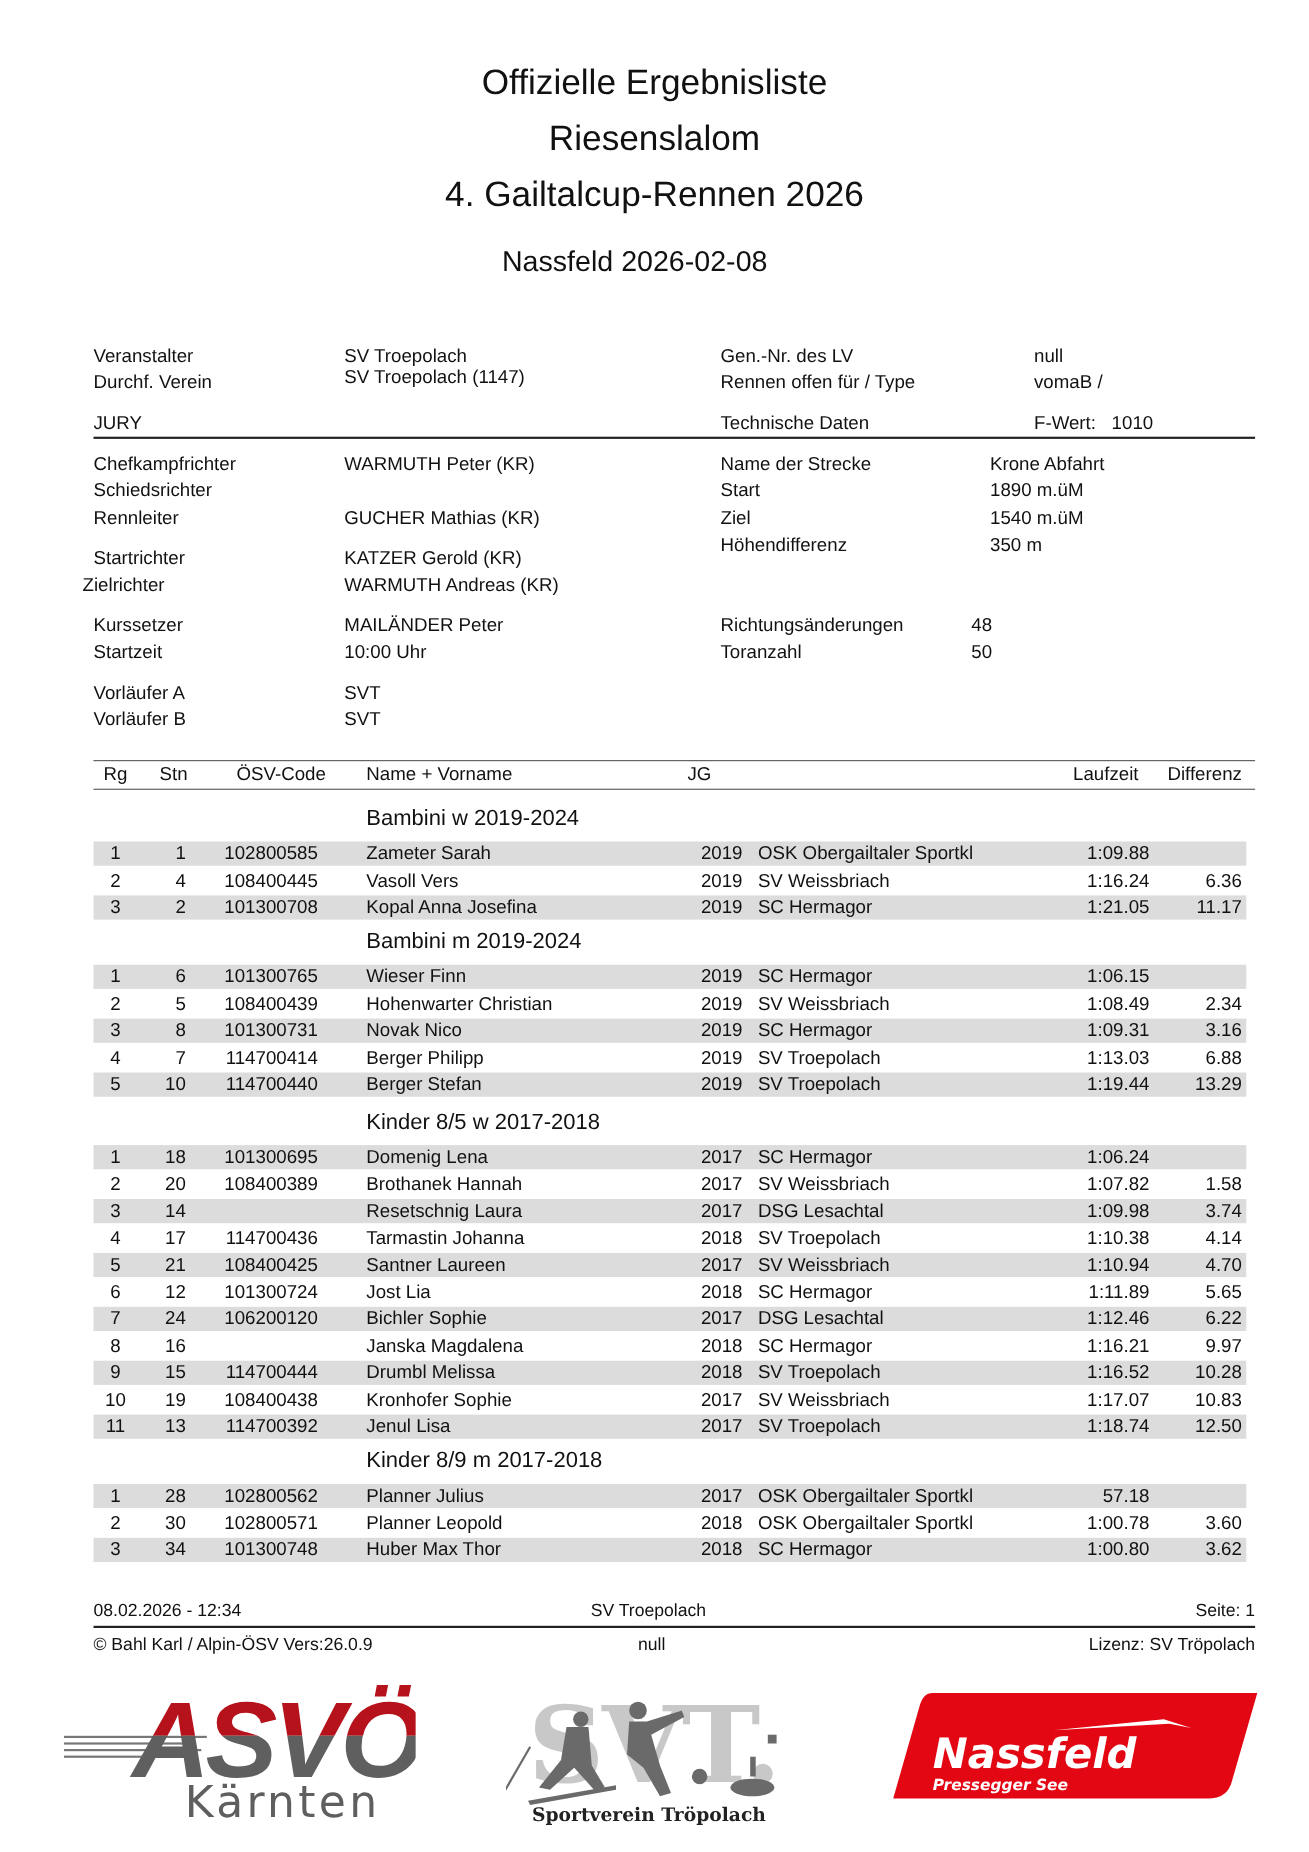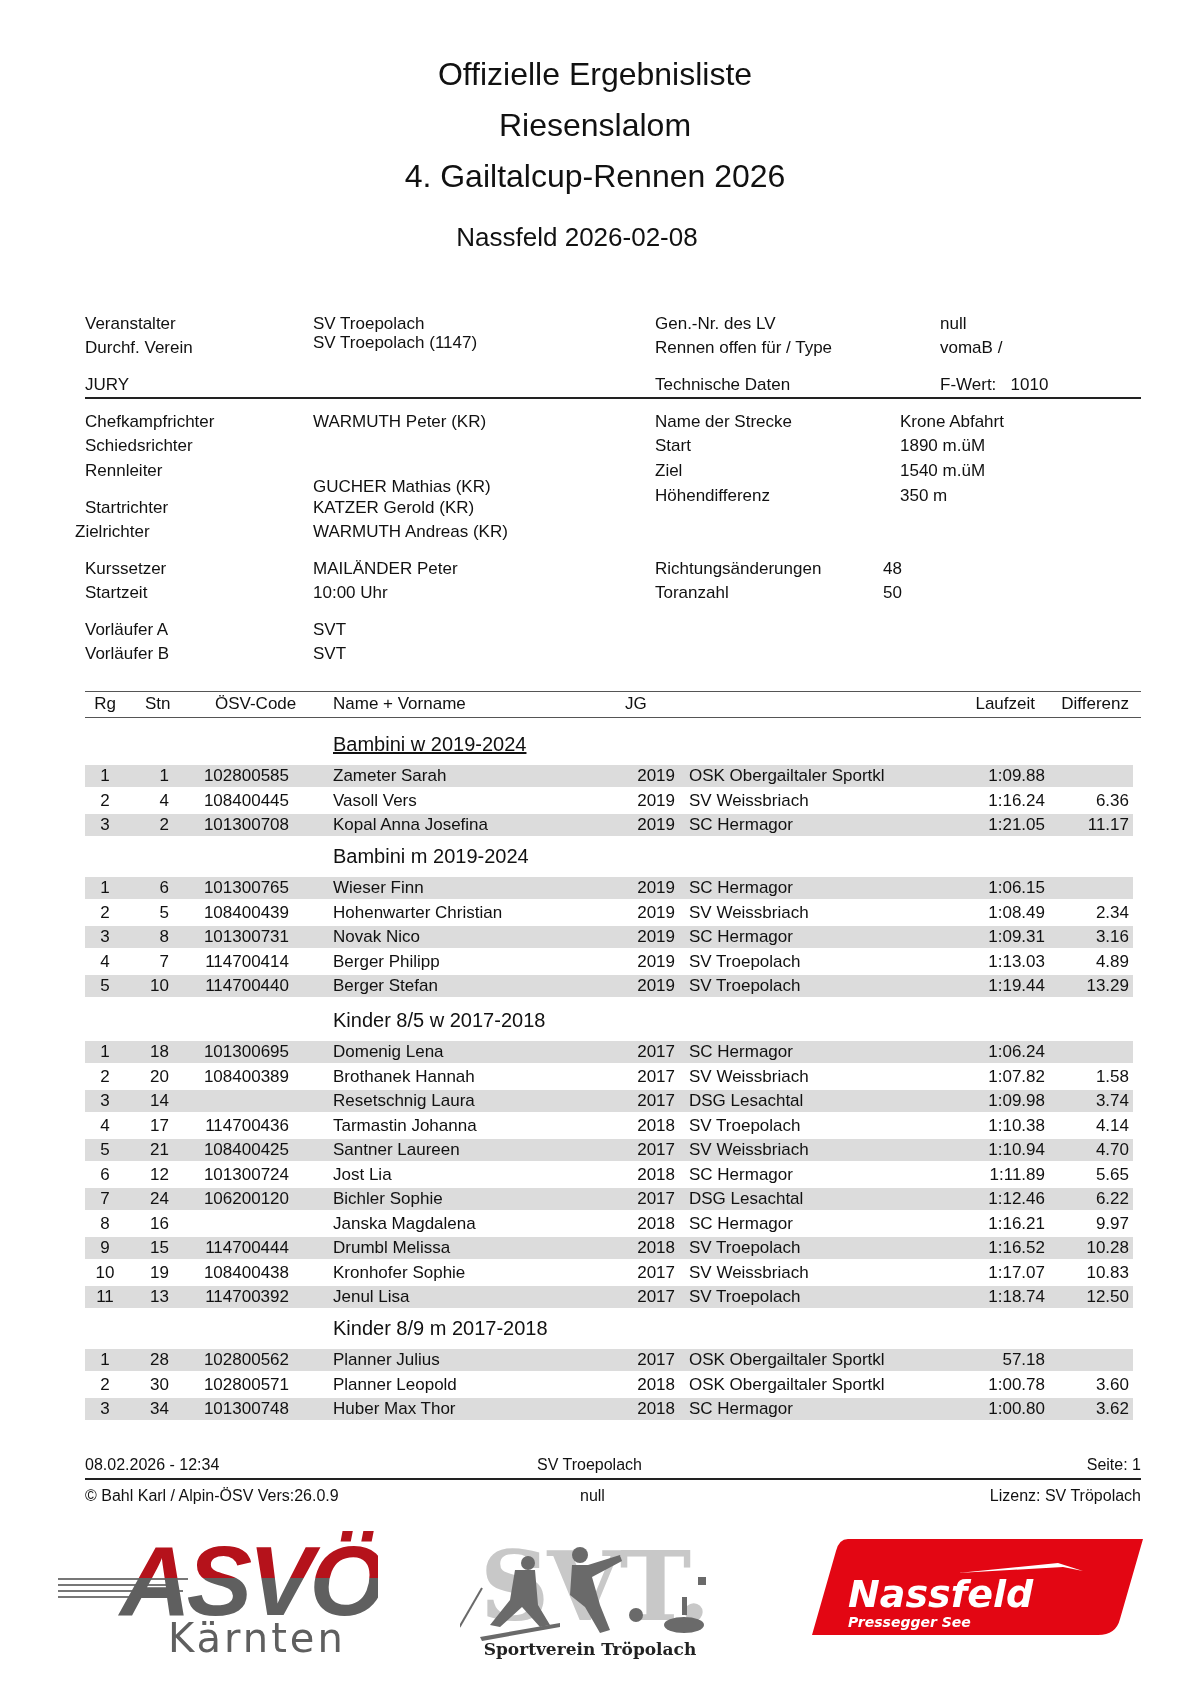"GUCHER Mathias (KR)" div.info { margin-top: 16px -> none }
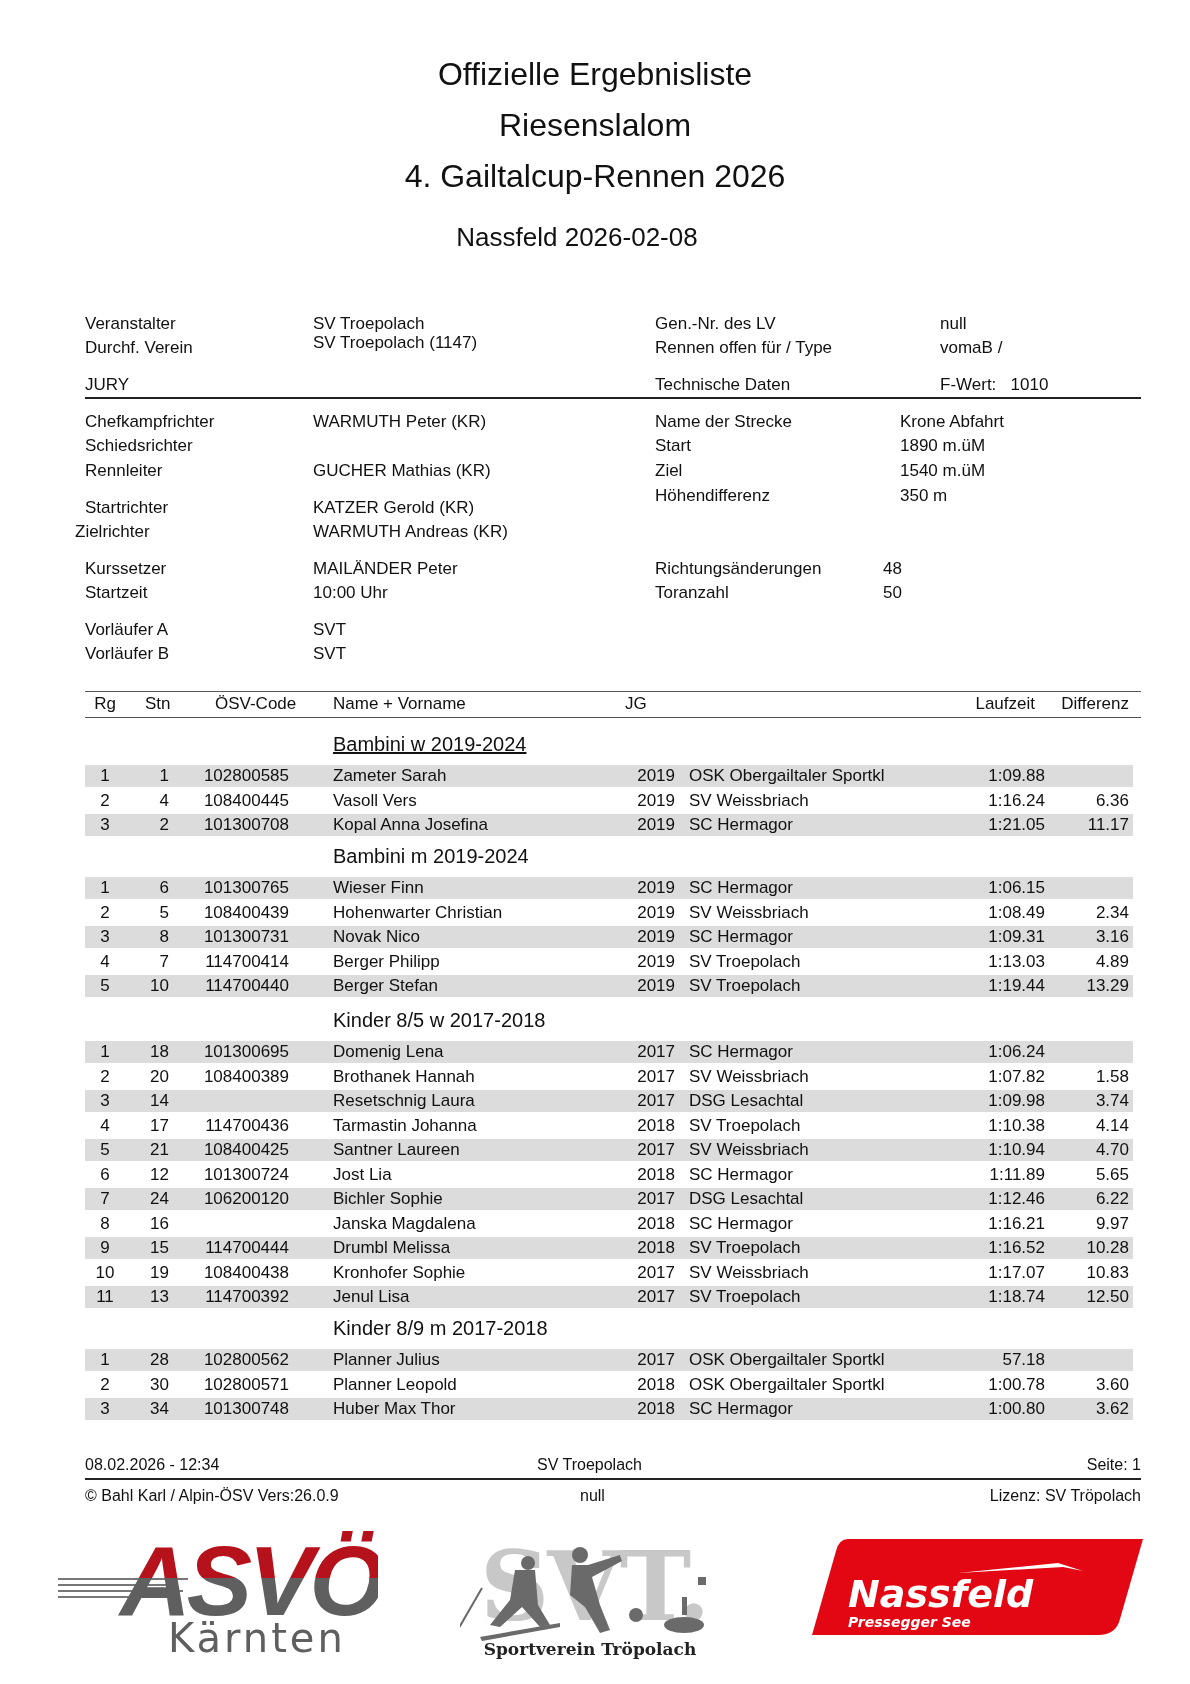"Bambini w 2019-2024" div.group-title { text-decoration: underline -> none }
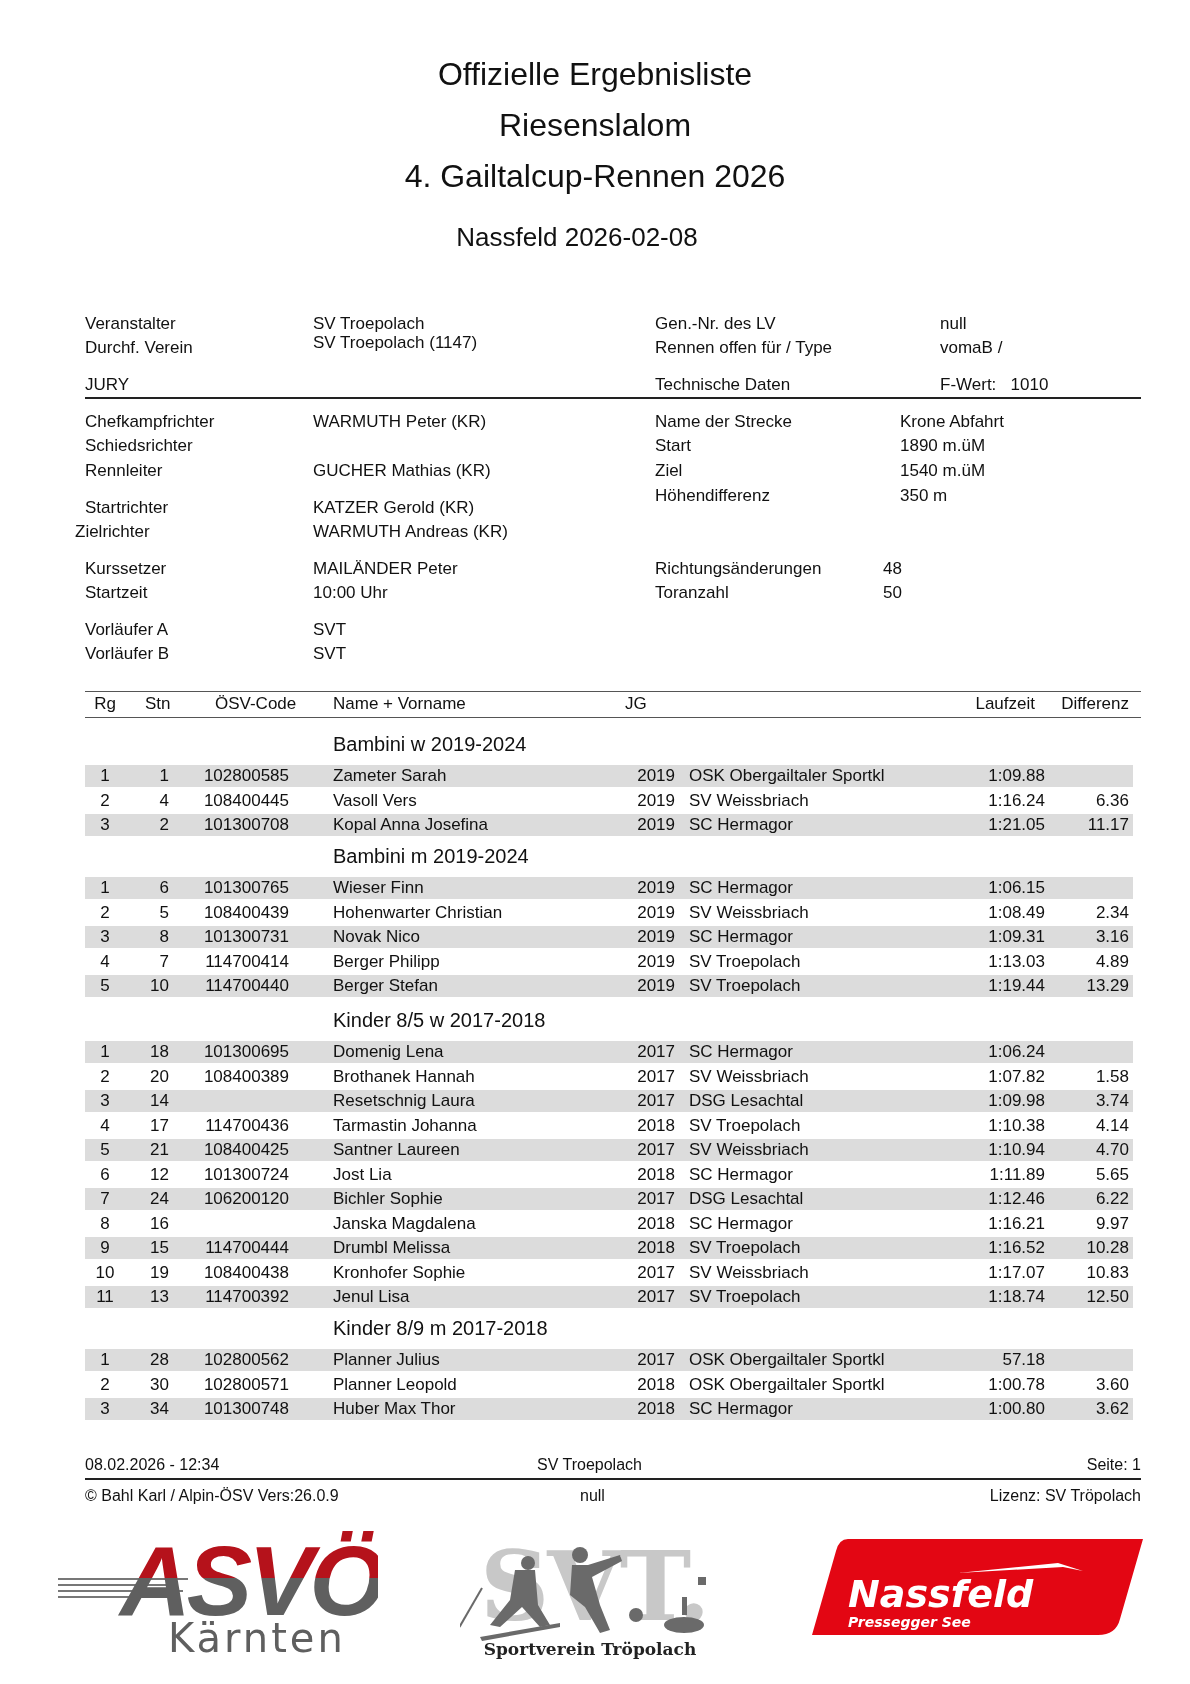"4.89" span.c-diff { text: 4.89 -> 6.88 }
